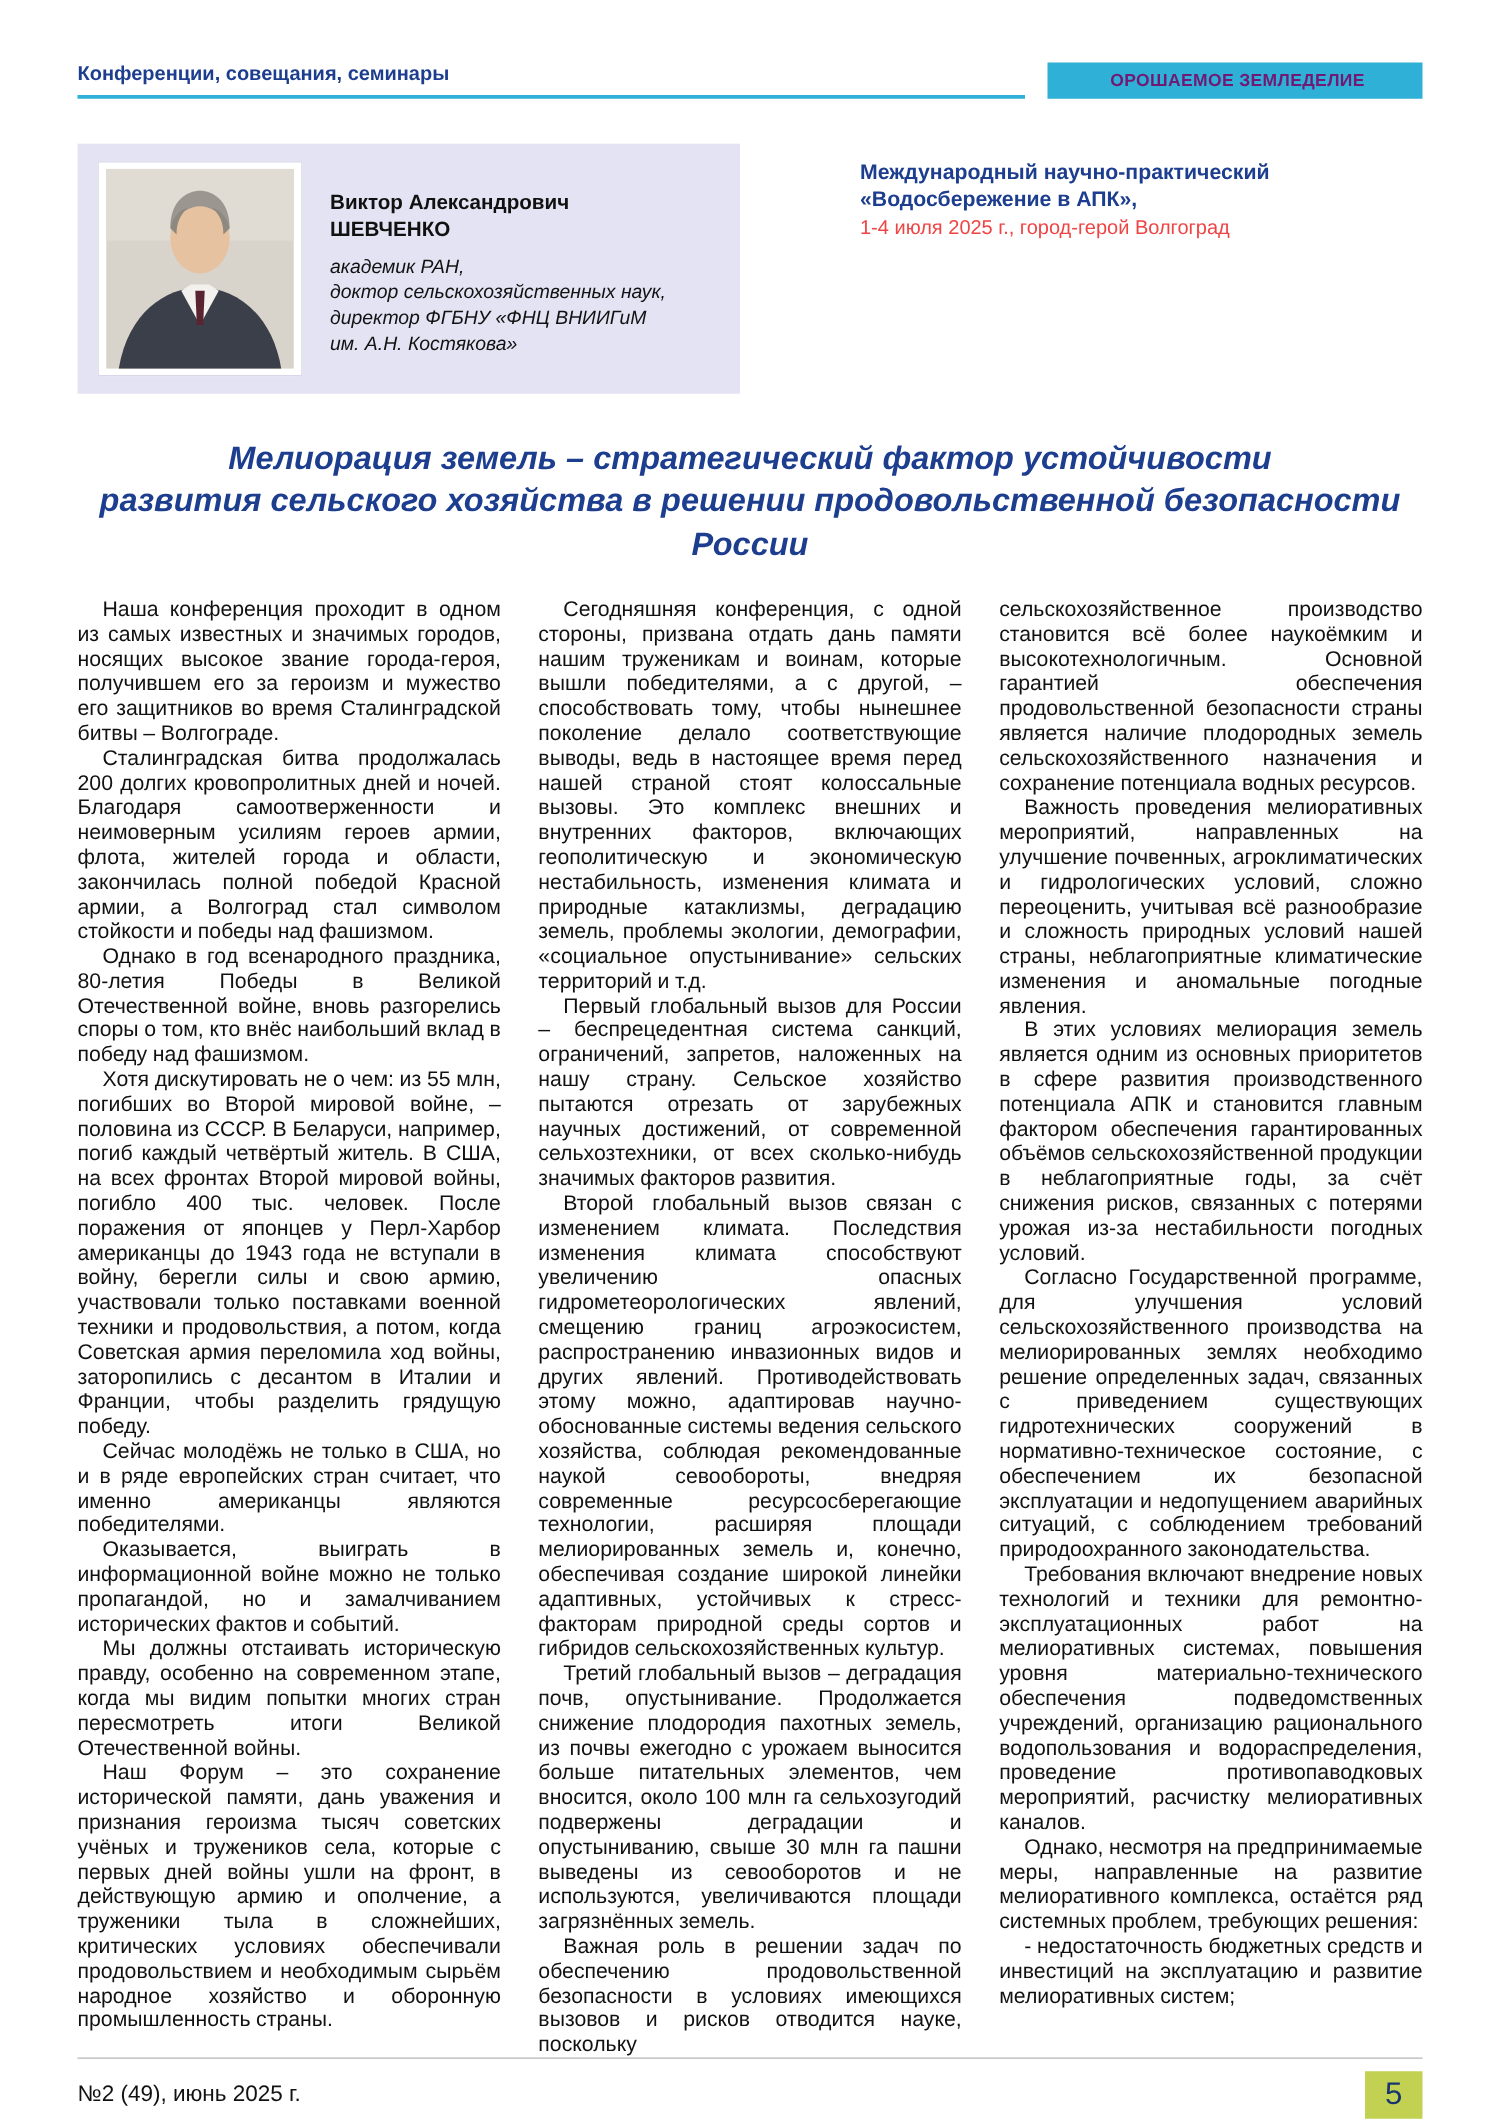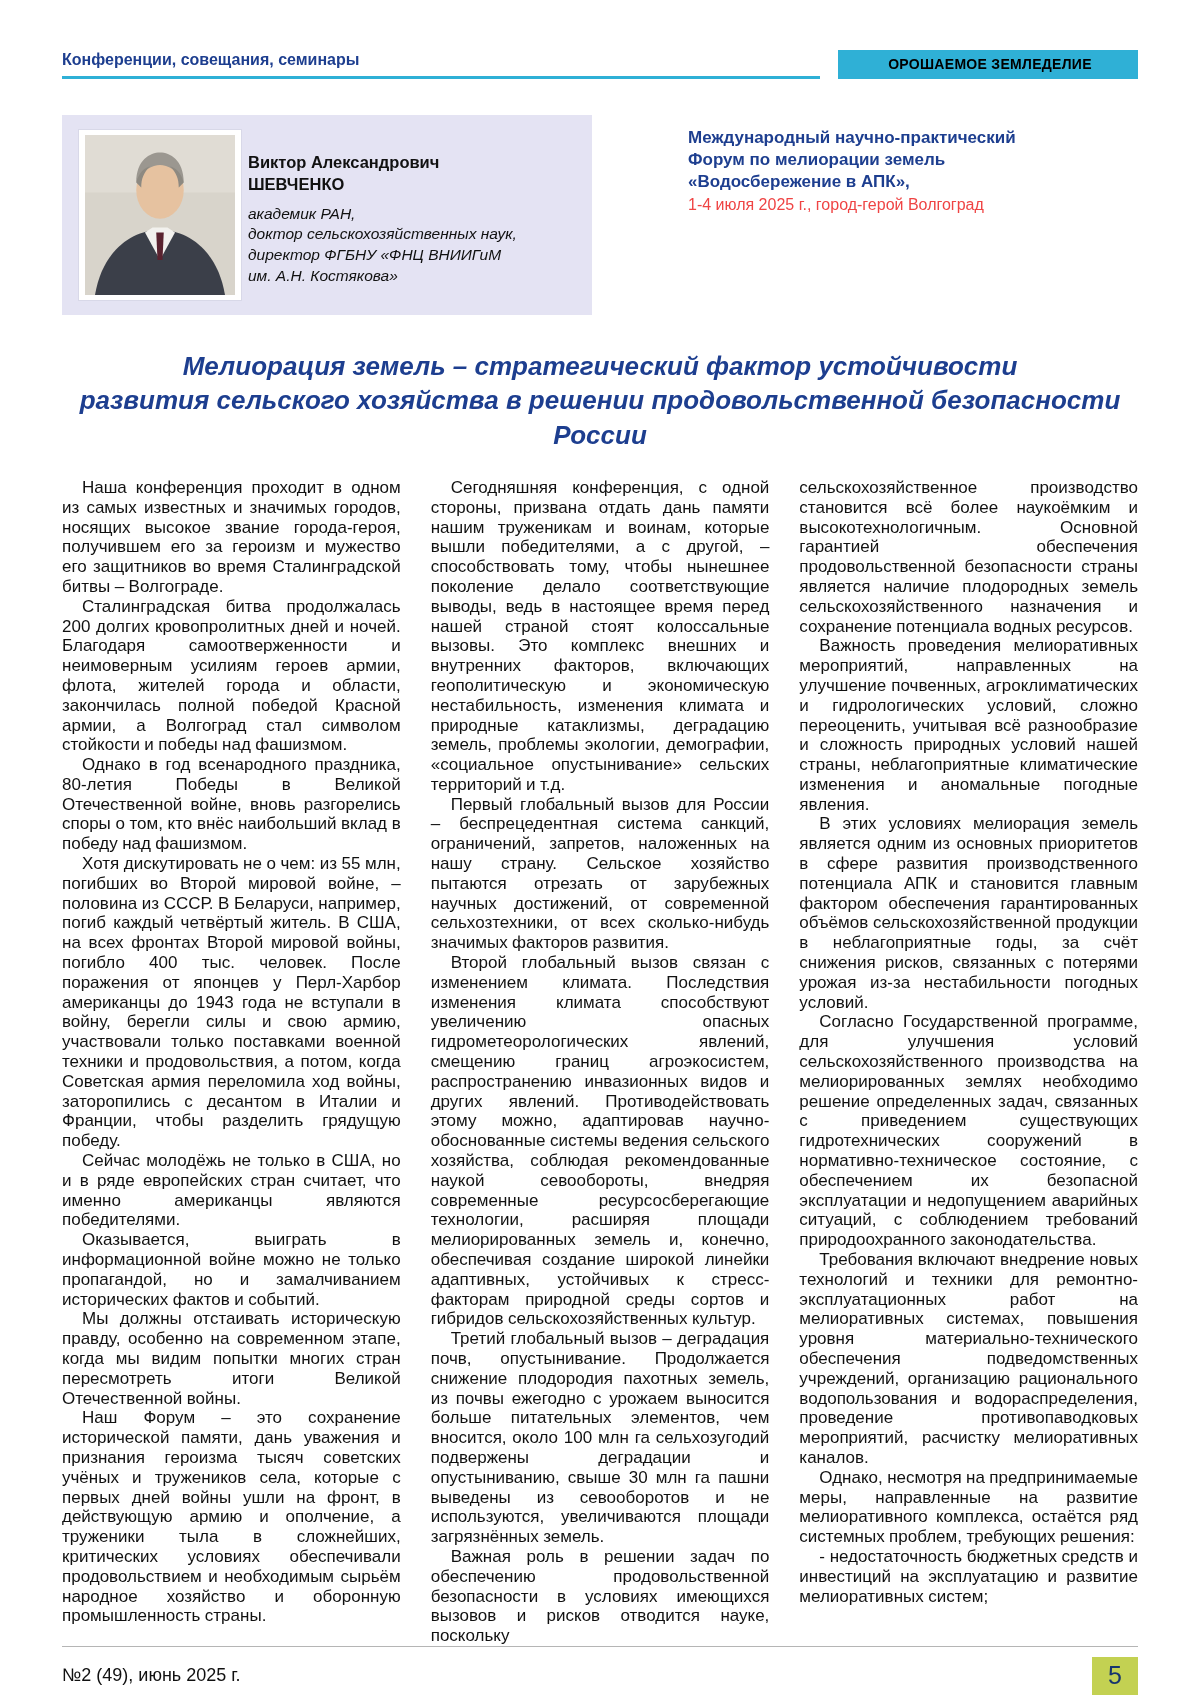"ОРОШАЕМОЕ ЗЕМЛЕДЕЛИЕ" .topbar-right { color: #000000 -> #701a75 }
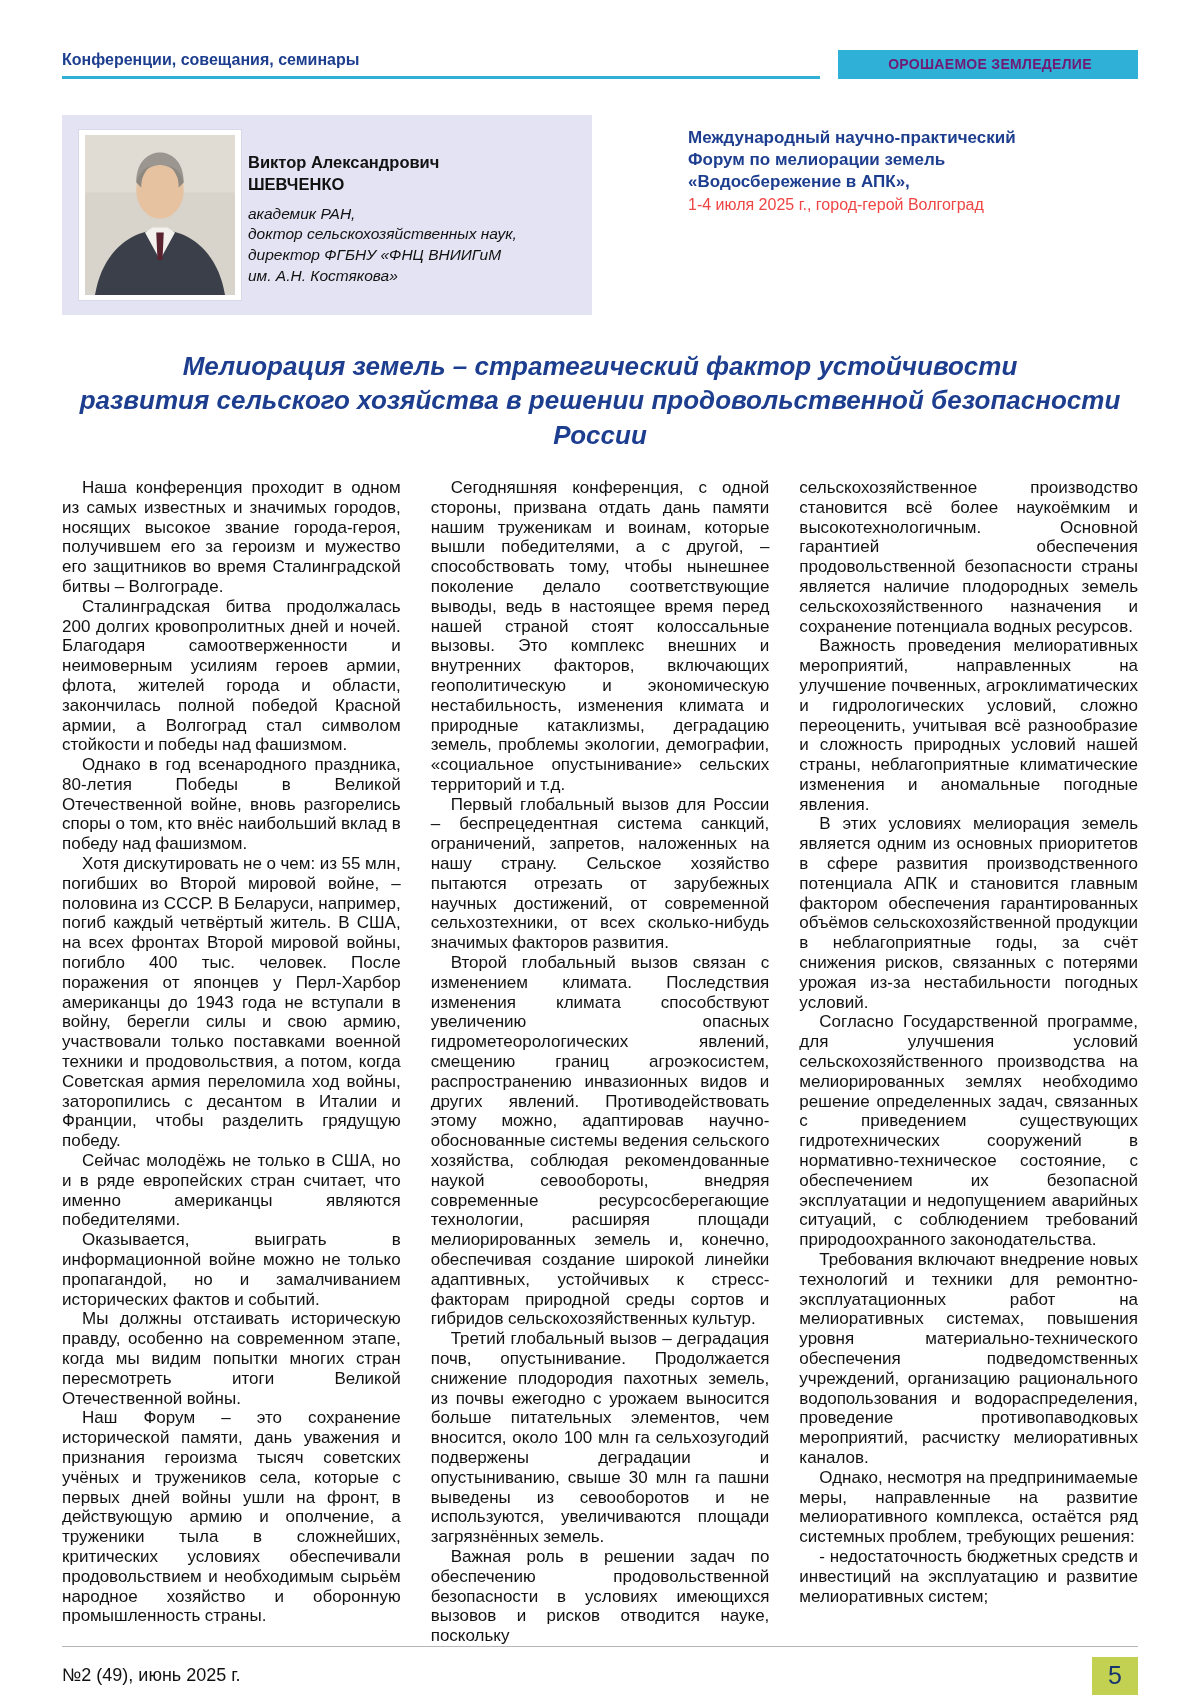"Виктор Александрович" .author-panel { gap: 6px -> 22px }
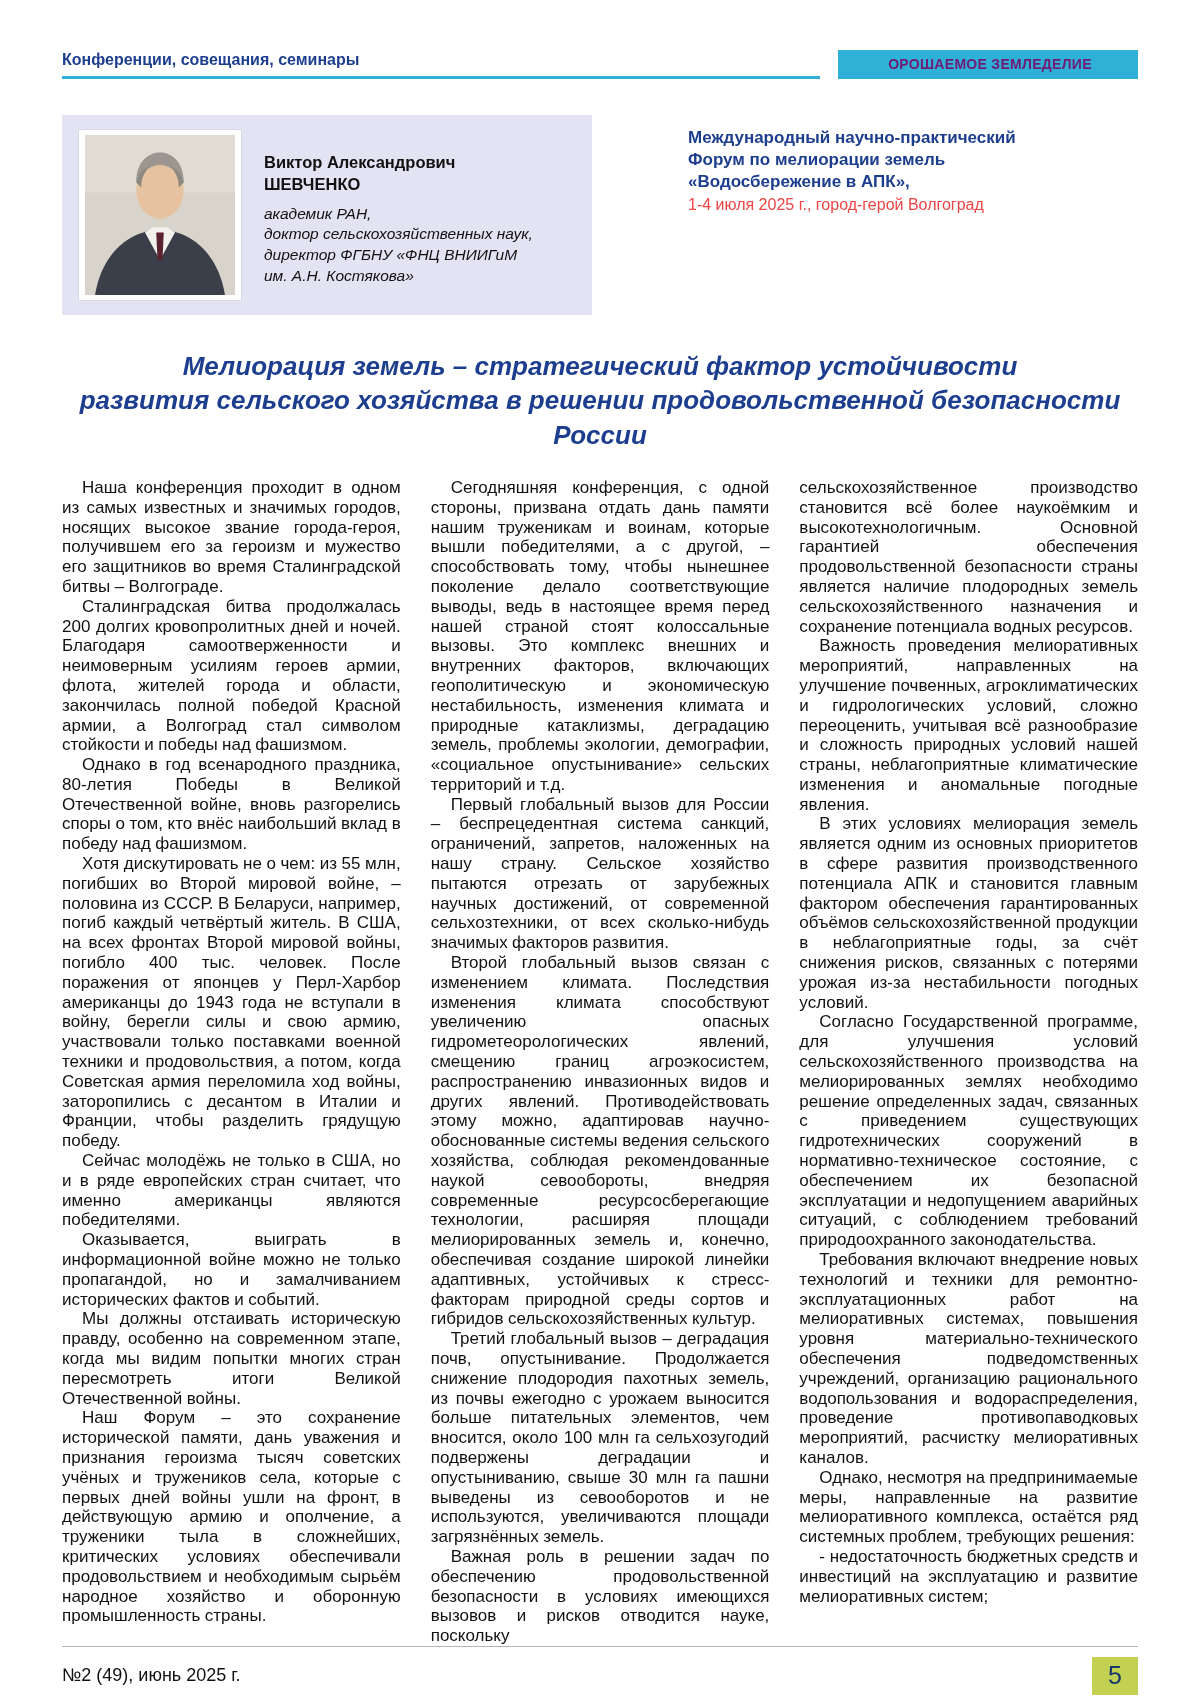"Форум по мелиорации земель" div.forum-bold { html: <div>Форум по мелиорации земель</div> -> none }
